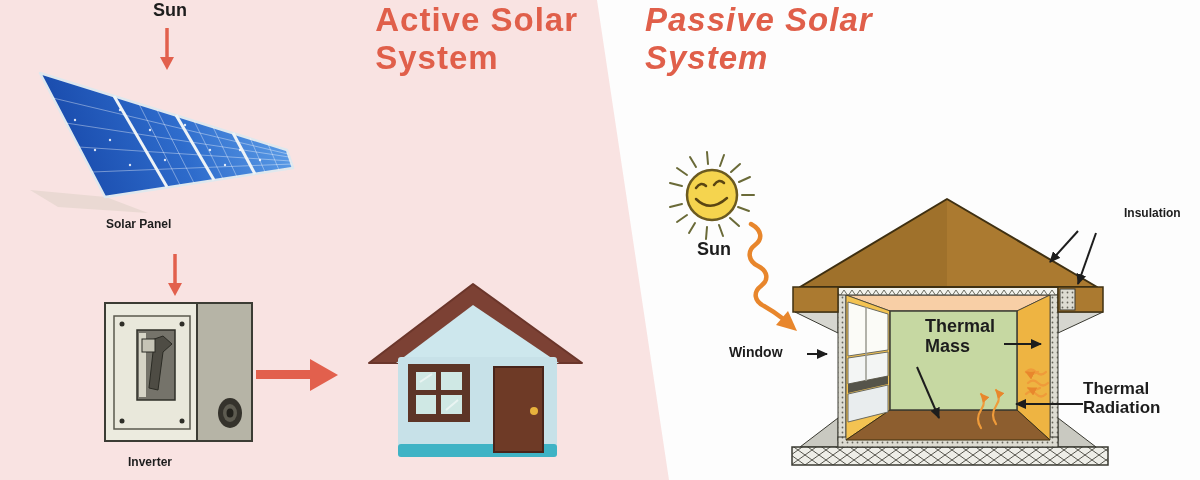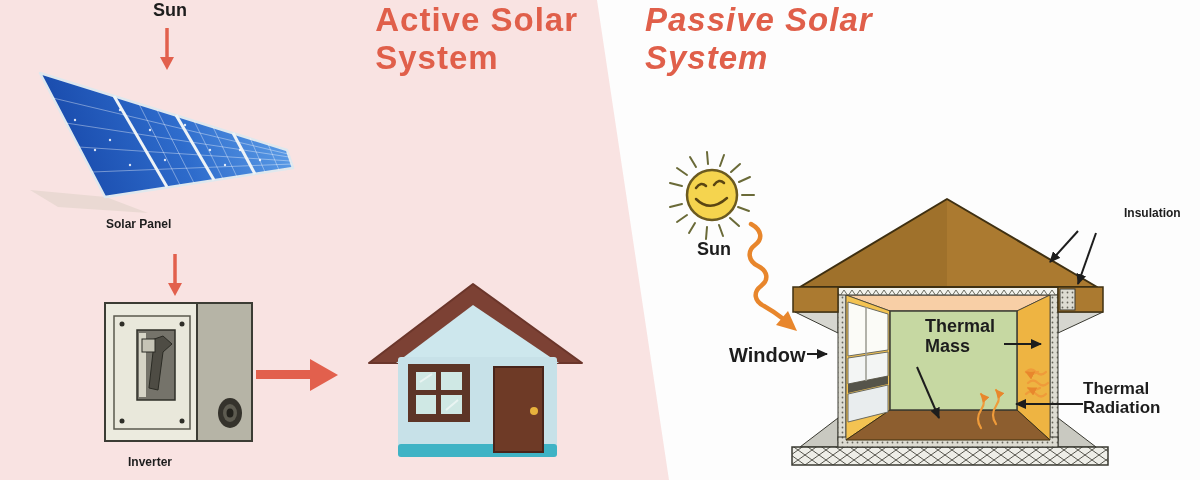"Window" #lbl-window { font-size: 20px -> 14px }
